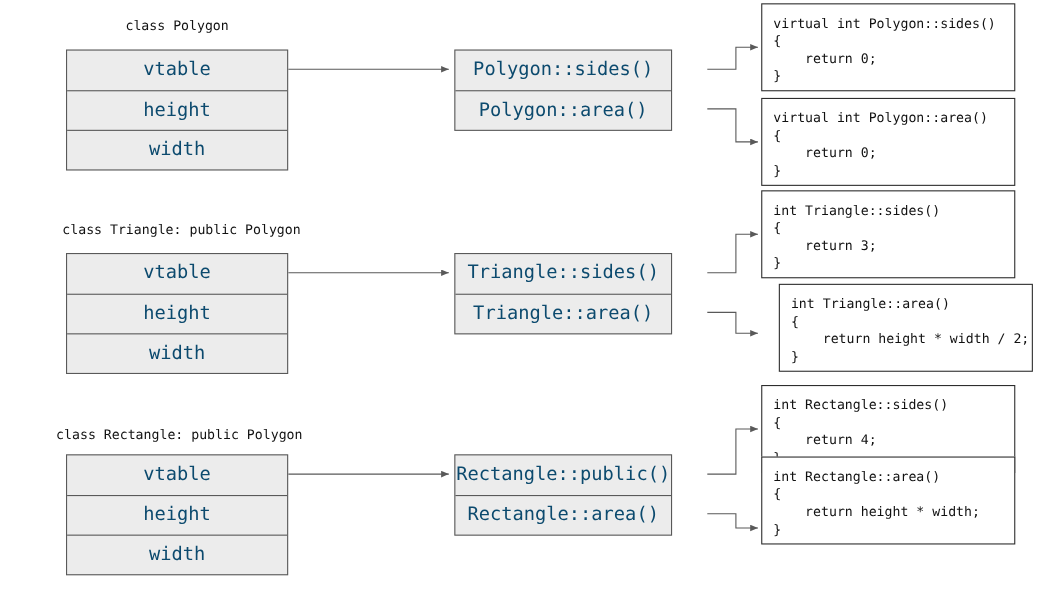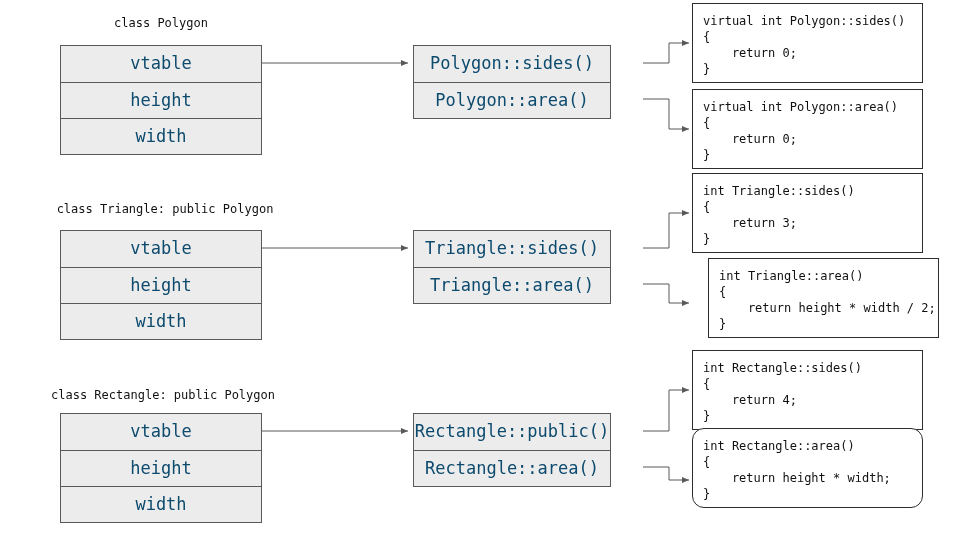"int Rectangle::area()" div.code-box { border-radius: 12px -> none; top: 428px -> 415px }
